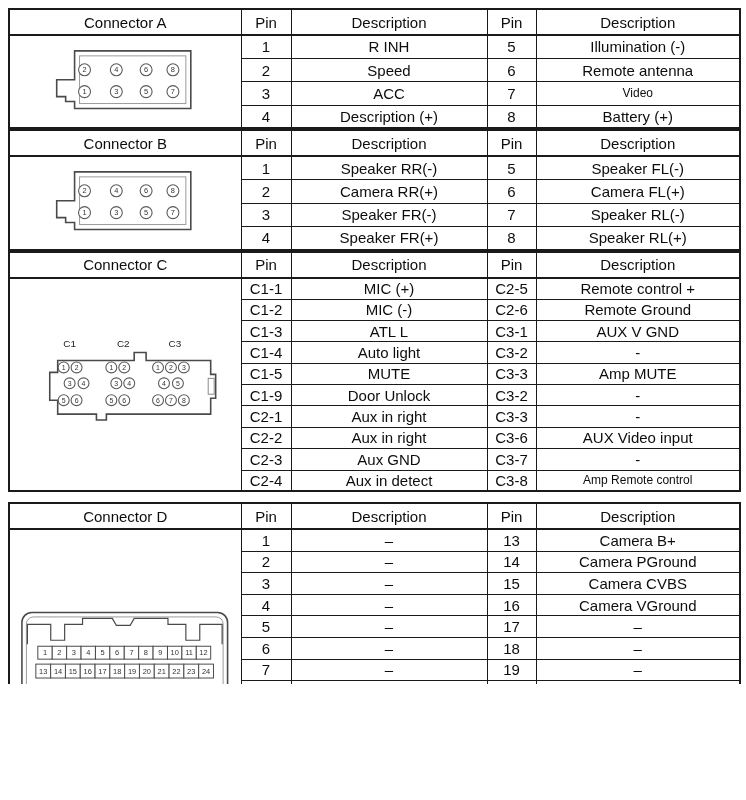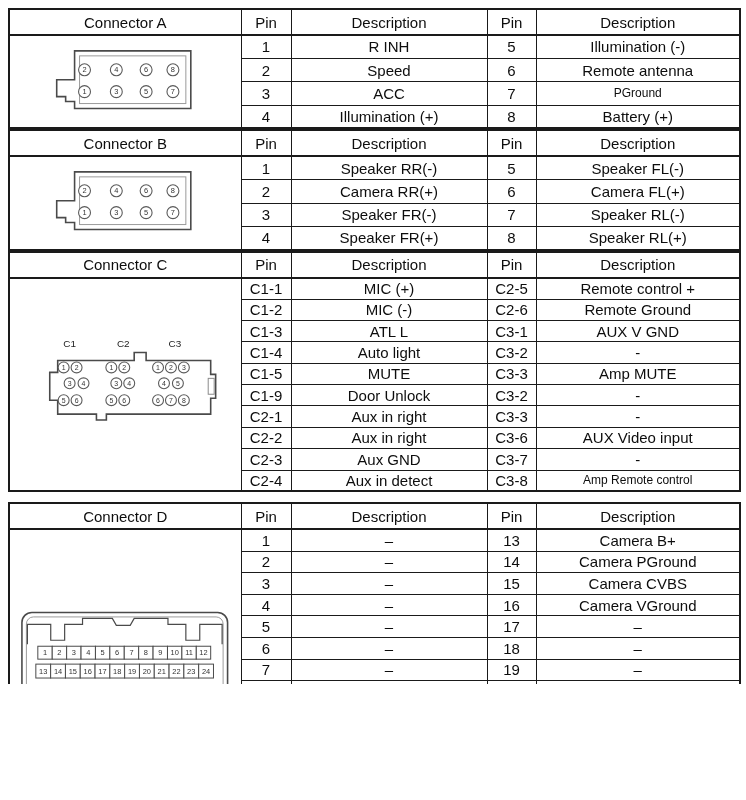"PGround" td.desc { text: PGround -> Video }
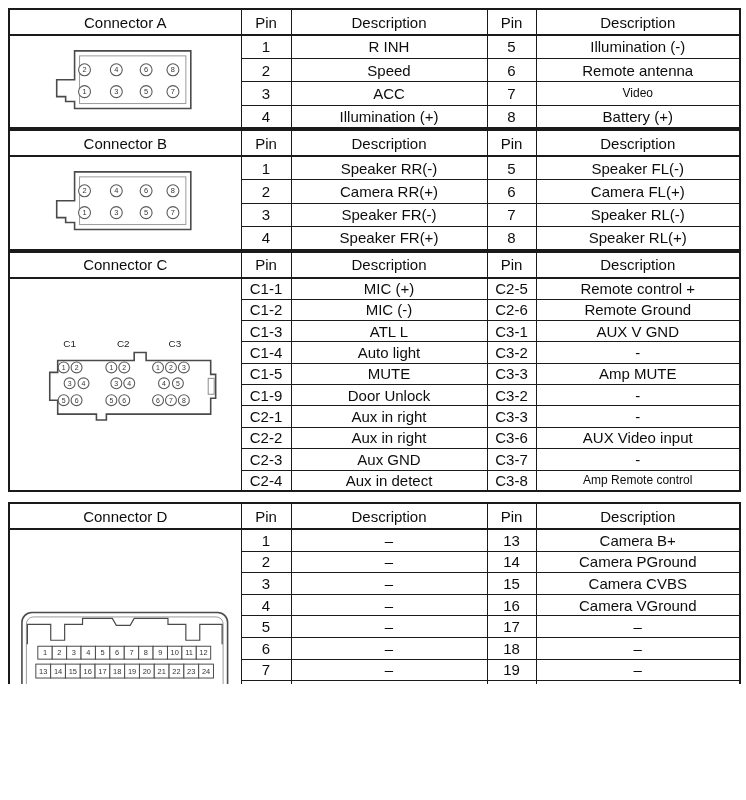"Illumination (+)" td.desc { text: Illumination -> Description }
